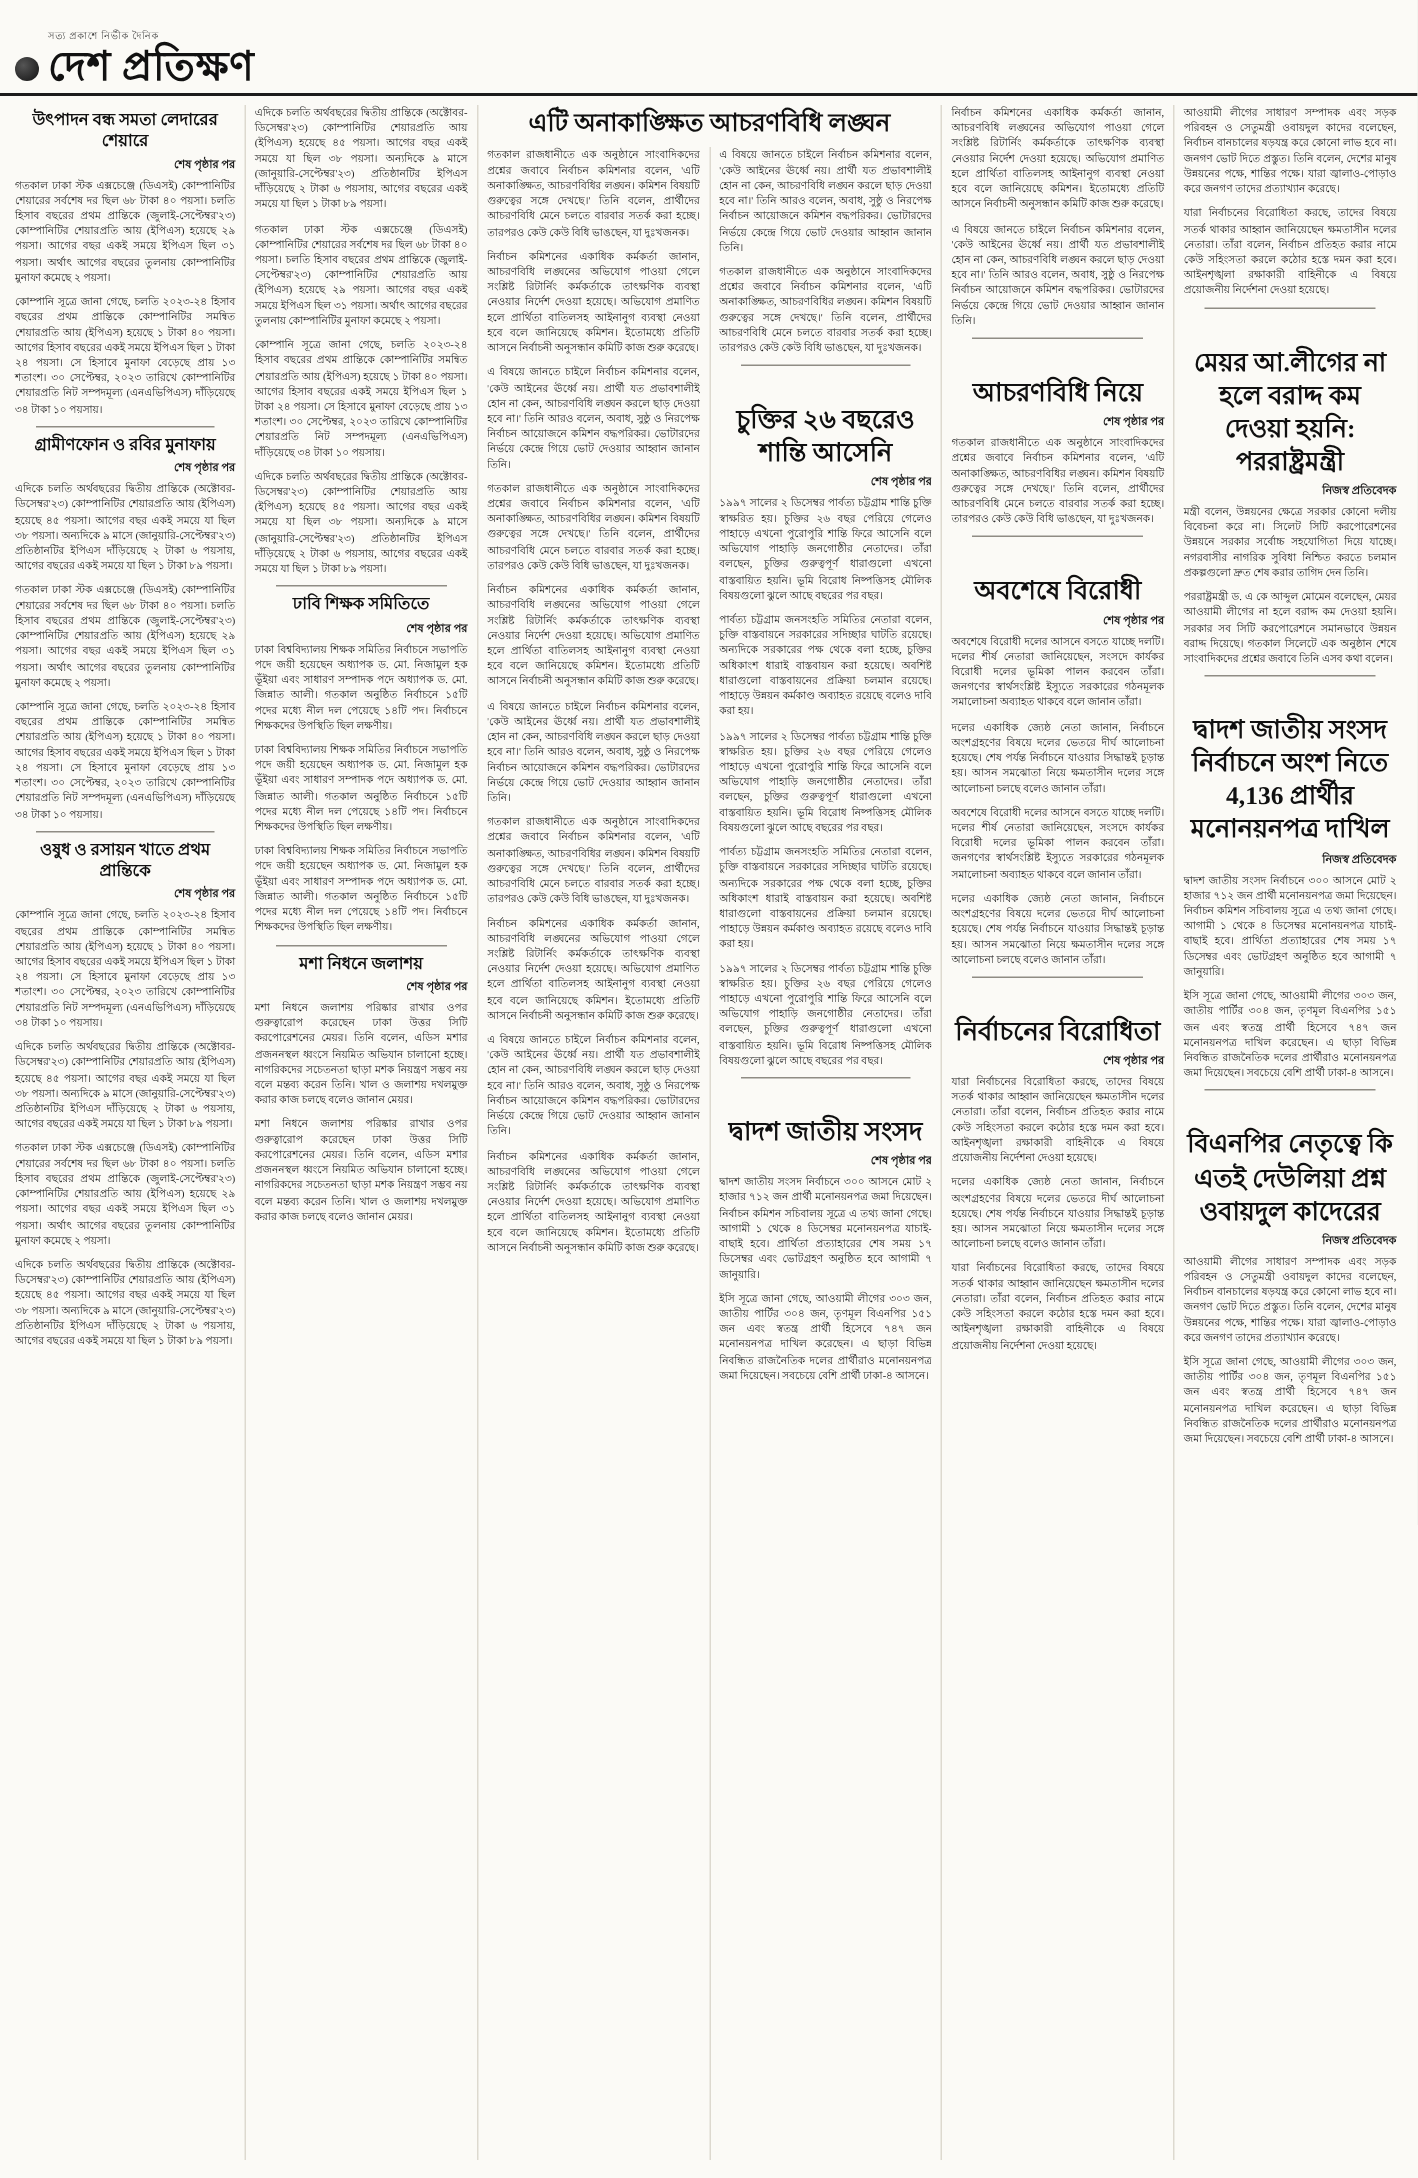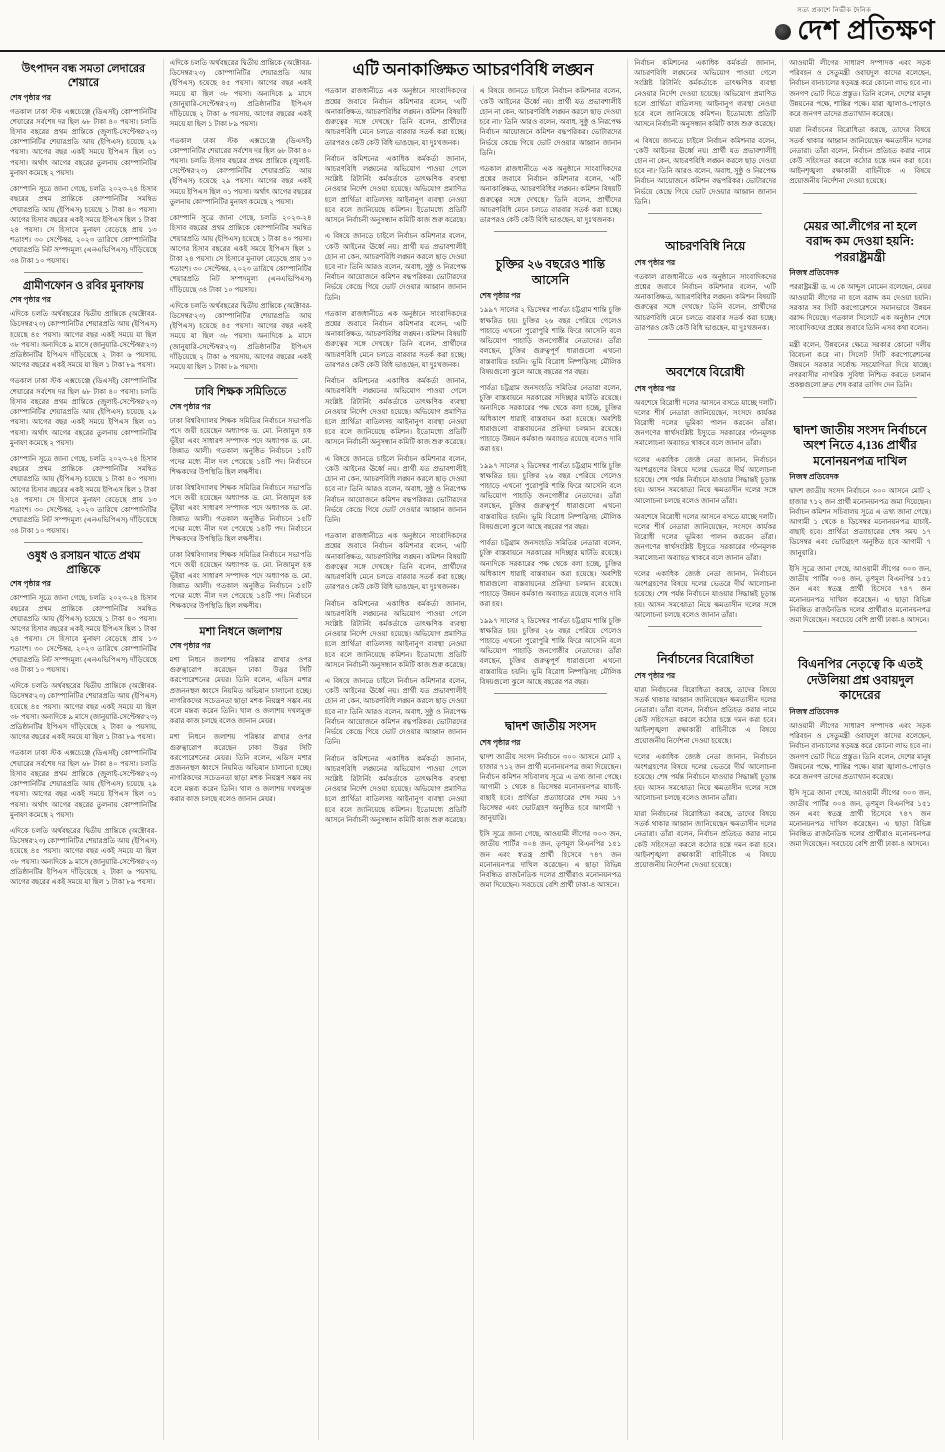"দেশ প্রতিক্ষণ" header { flex-direction: column -> none; height: 52px -> 64px }
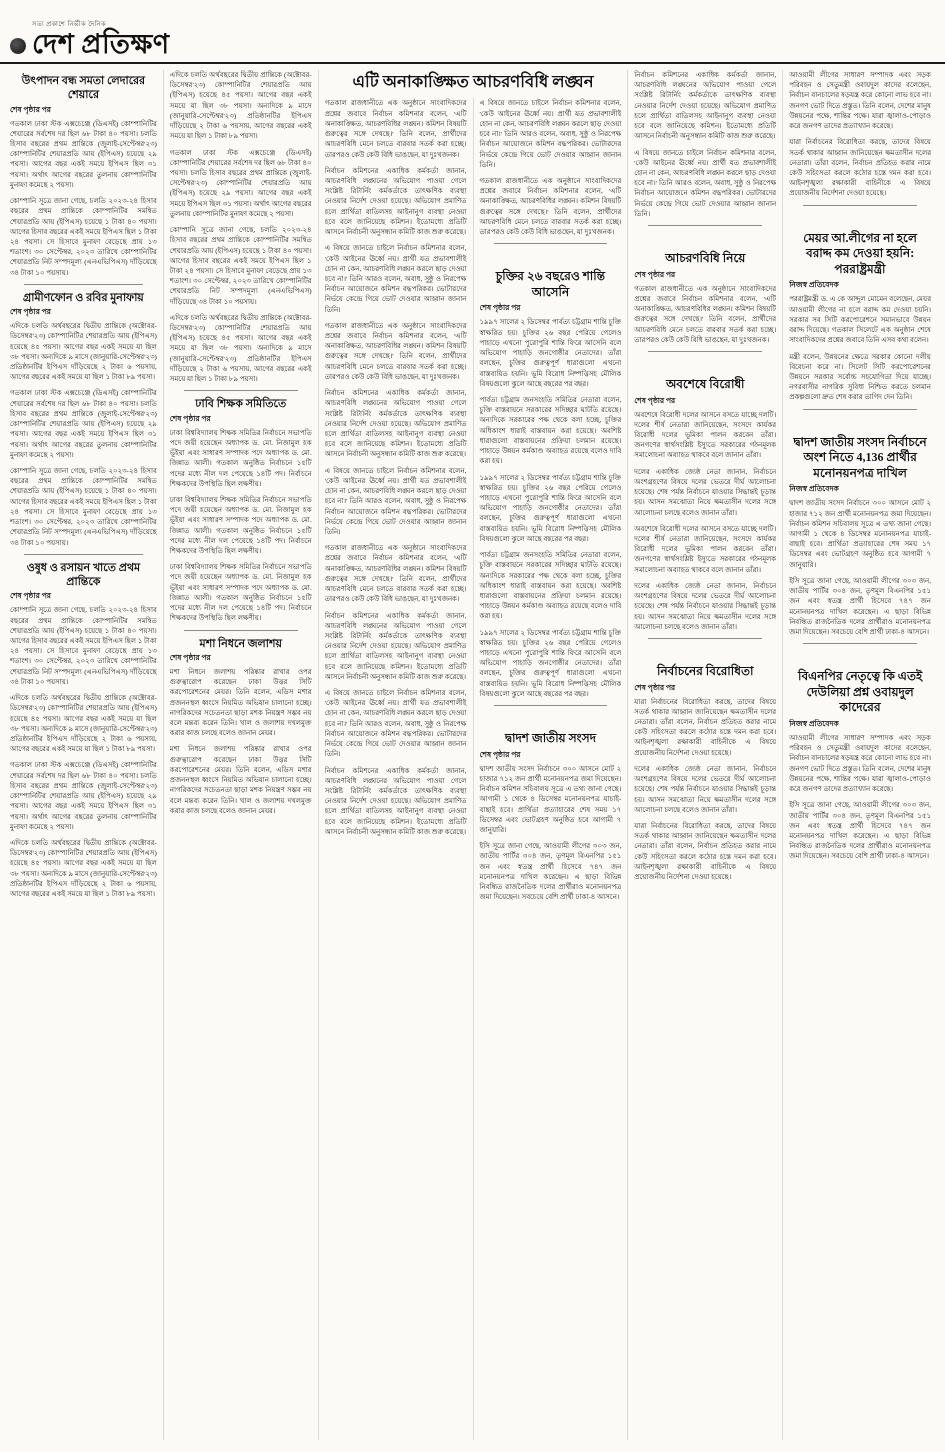"শেষ পৃষ্ঠার পর" .byline { text-align: left -> right }
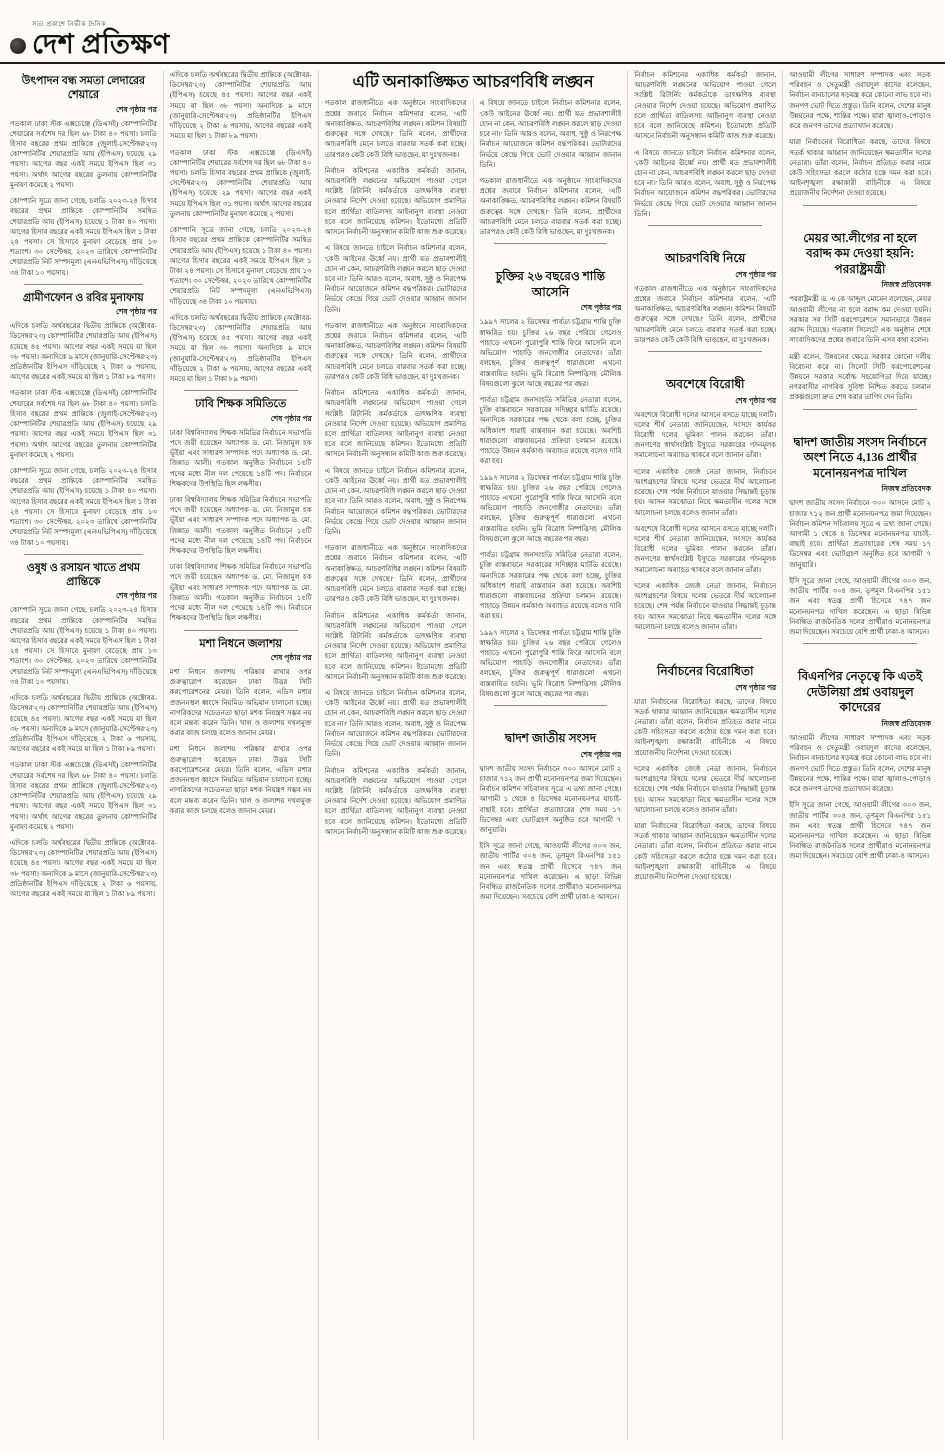"মেয়র আ.লীগের না হলে বরাদ্দ" .headline.md { font-size: 12px -> 17px }
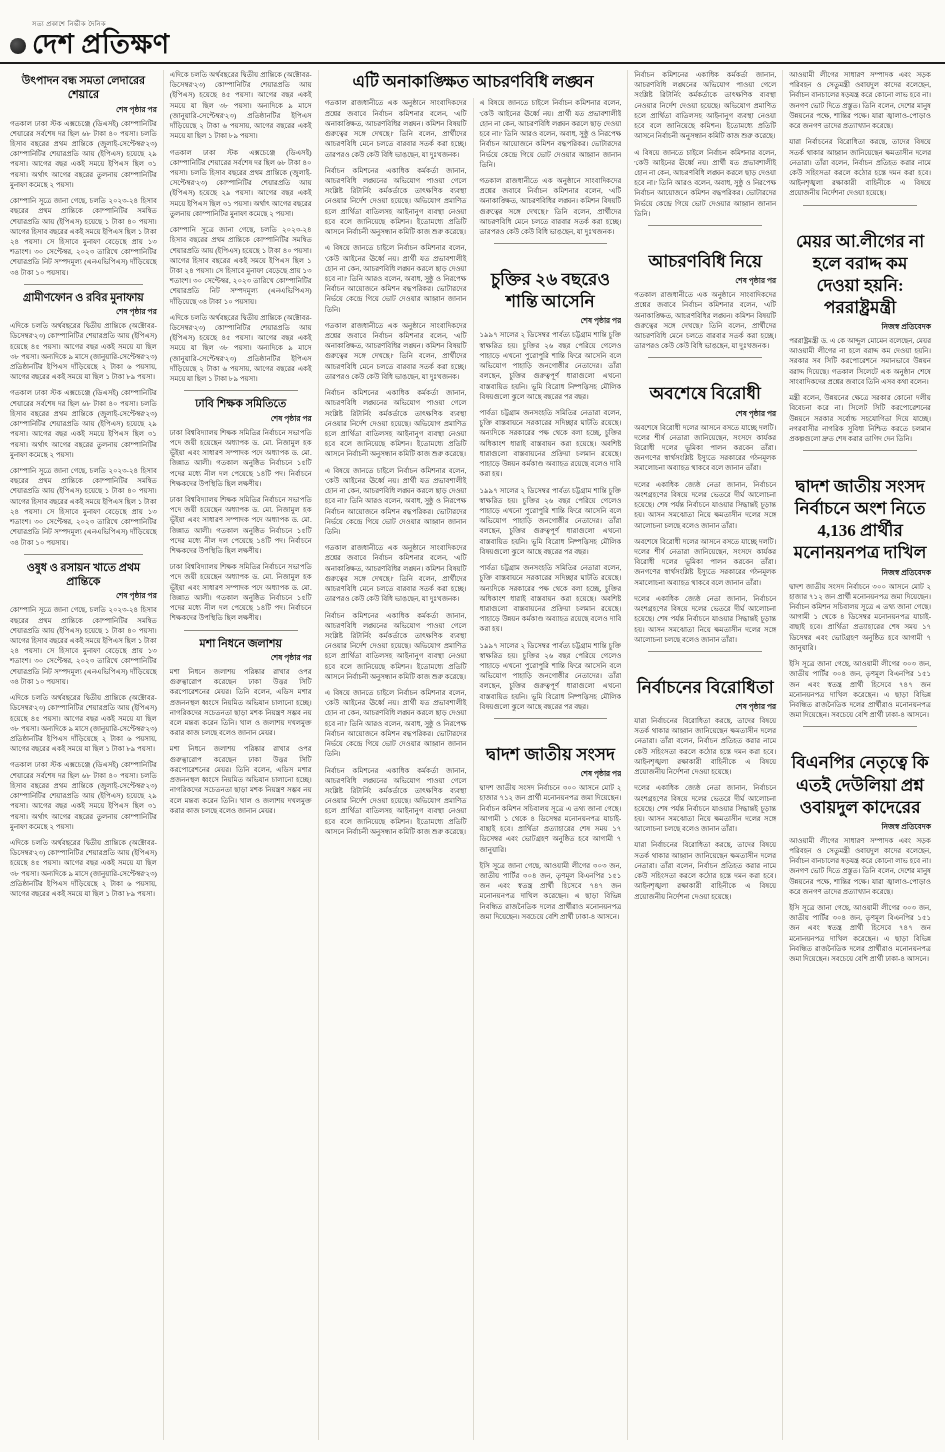"পররাষ্ট্রমন্ত্রী ড. এ কে আব্দুল" div.body { order: before "মন্ত্রী বলেন, উন্নয়নের ক্ষেত্রে সরকার" -> after "মন্ত্রী বলেন, উন্নয়নের ক্ষেত্রে সরকার" }
